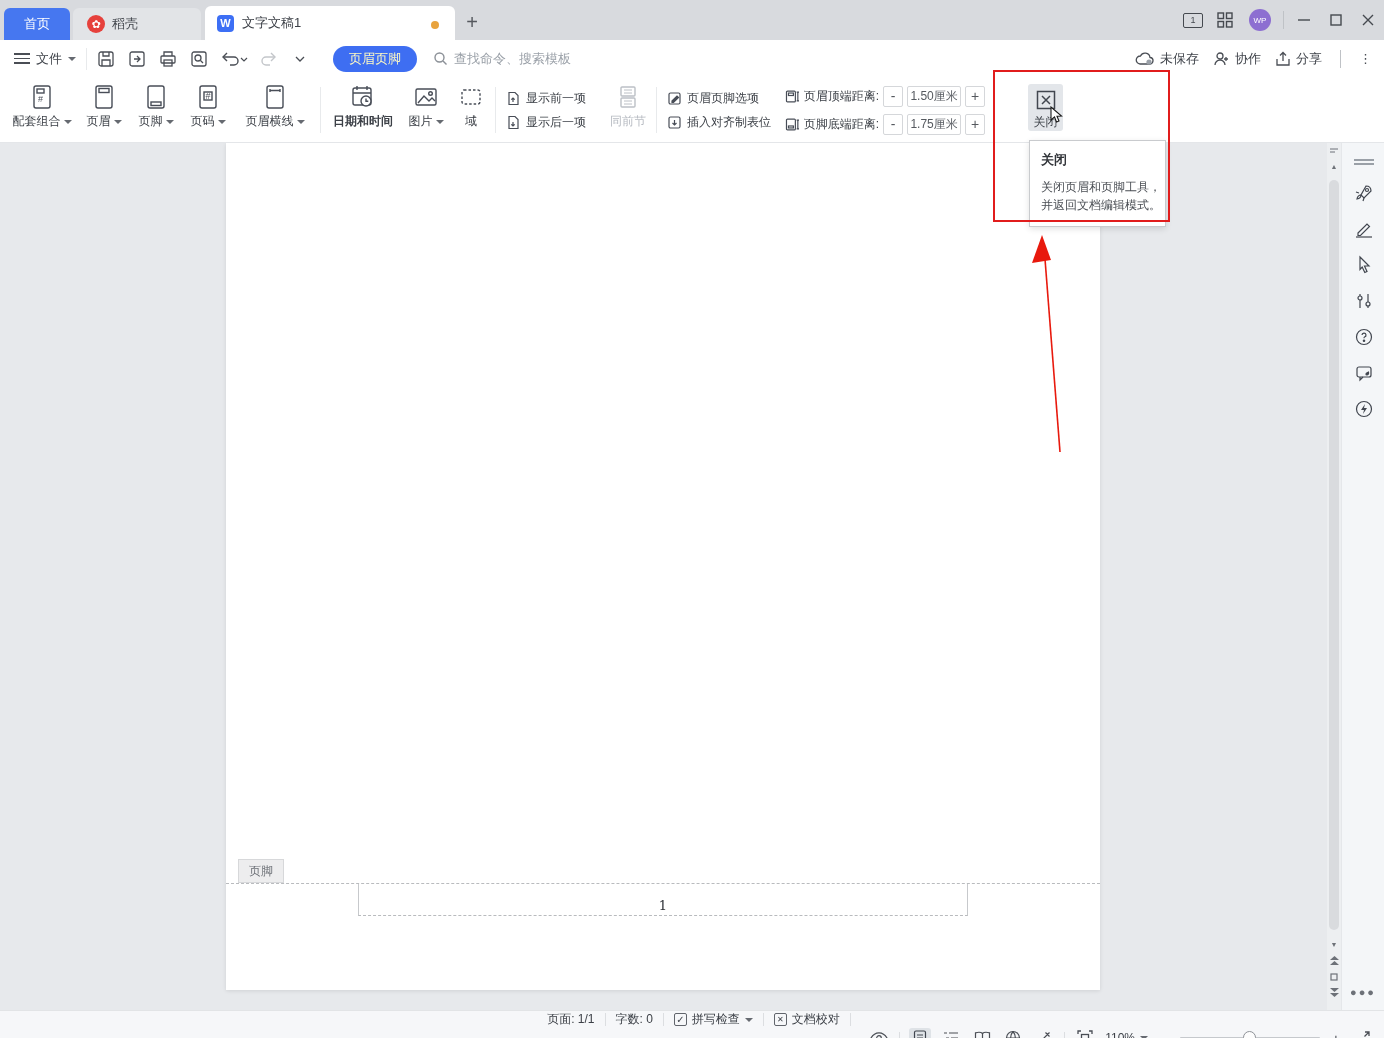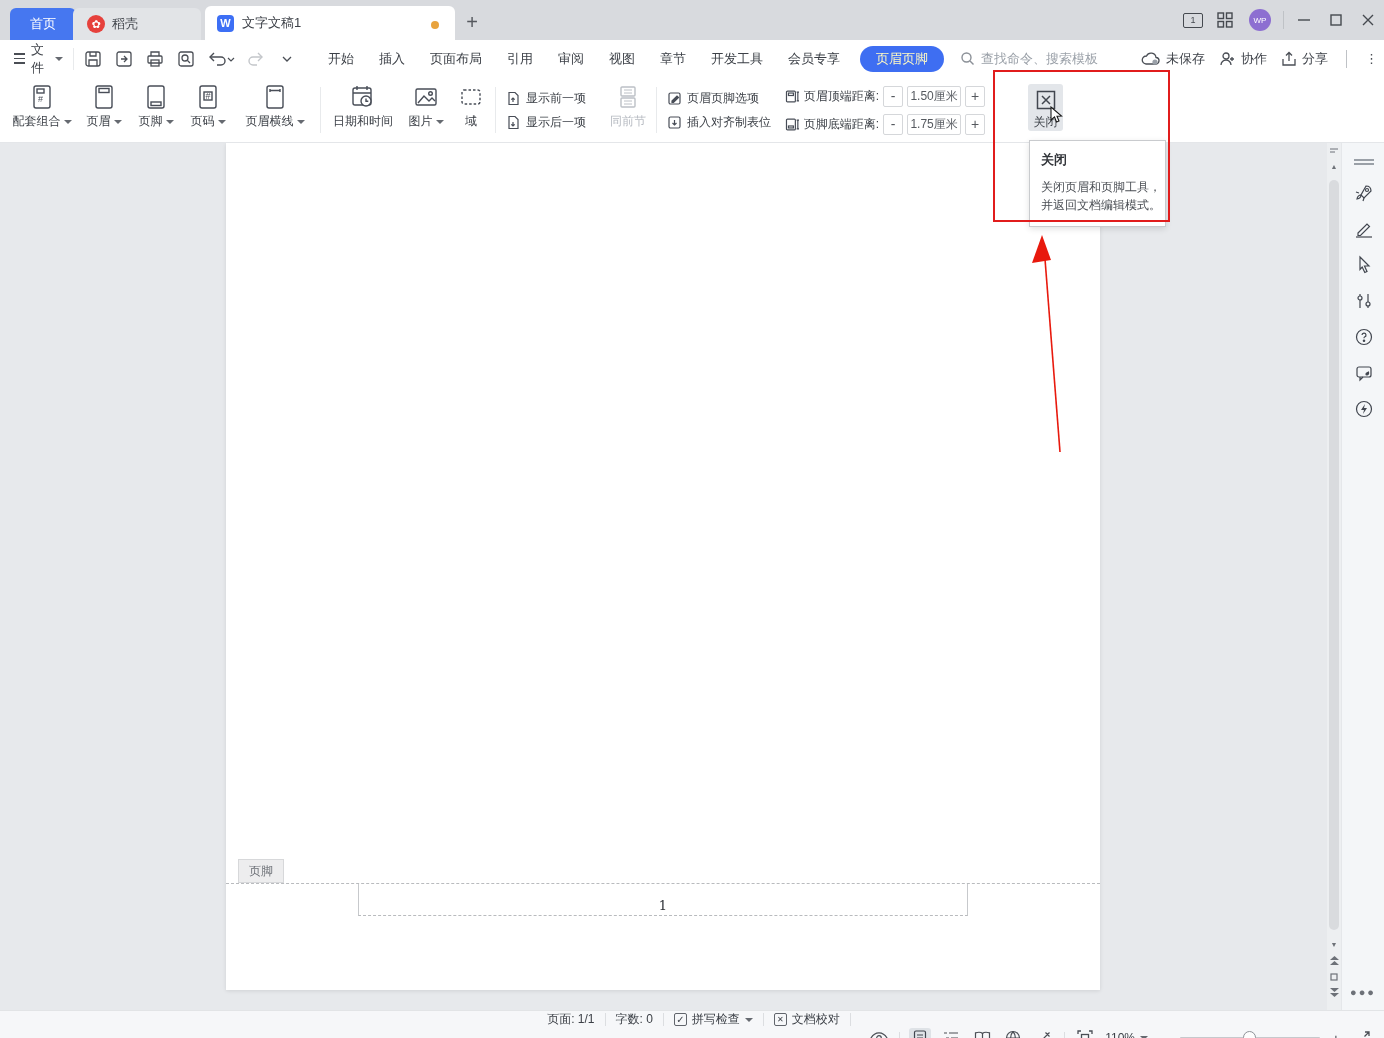"首页" .tab-home { left: 10px -> 4px }
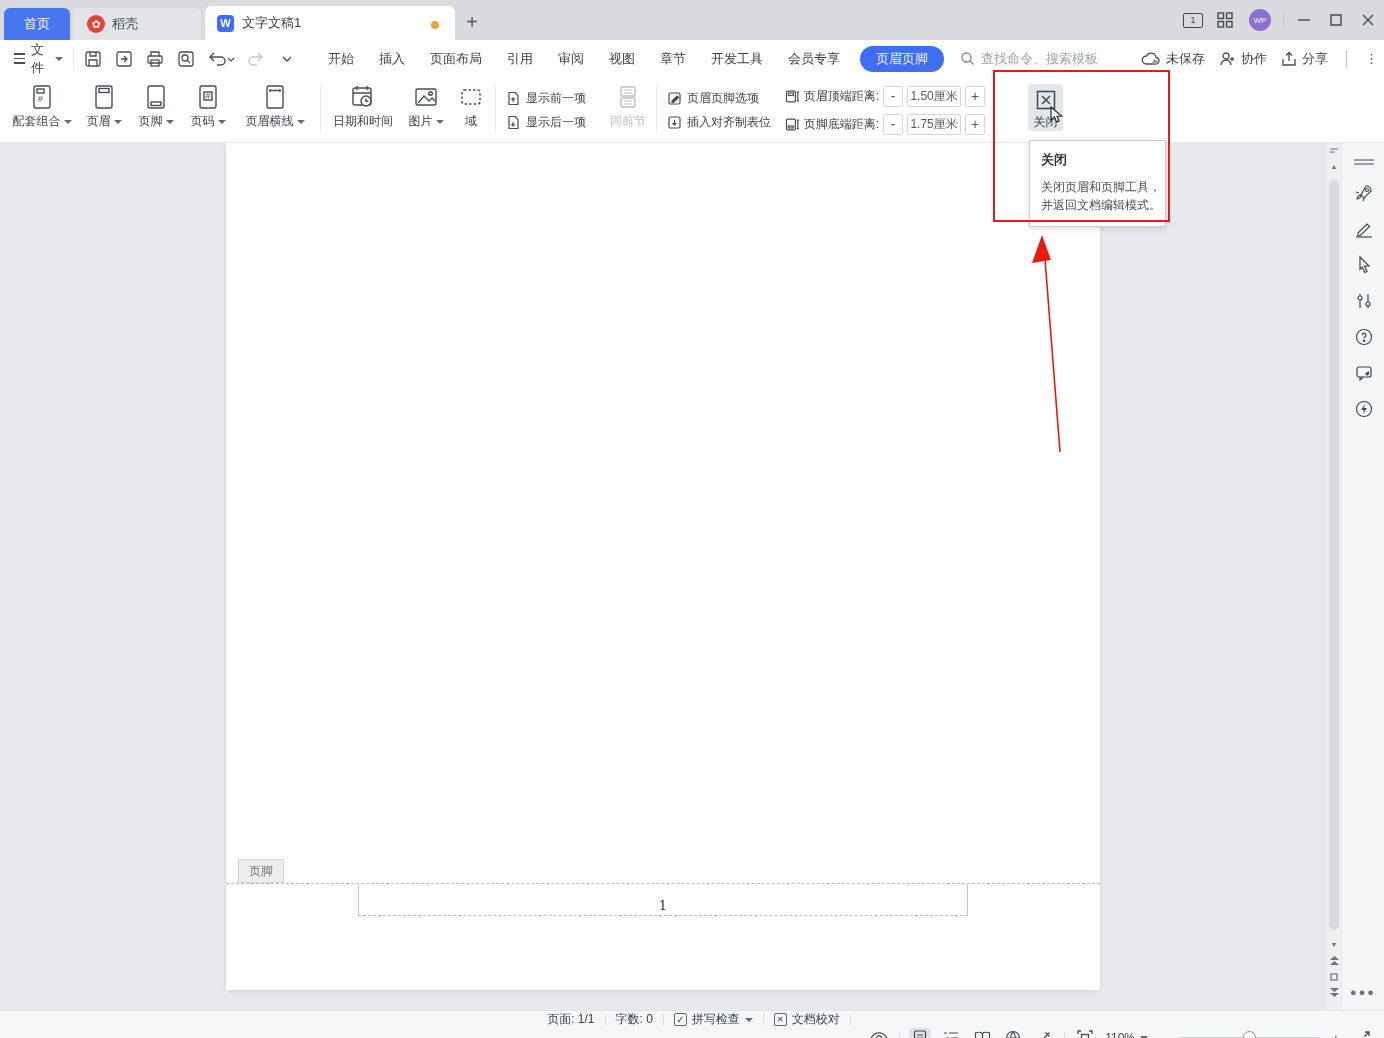"开始" div.menu-tabs { html: <div> <span>开始</span> <span>插入</span> <span>页面布局</span> <span>引用</span> <span>审阅</span> <span>视图</span> <span>章节</span> <span>开发工具</span> <span>会员专享</span> </div> -> none }
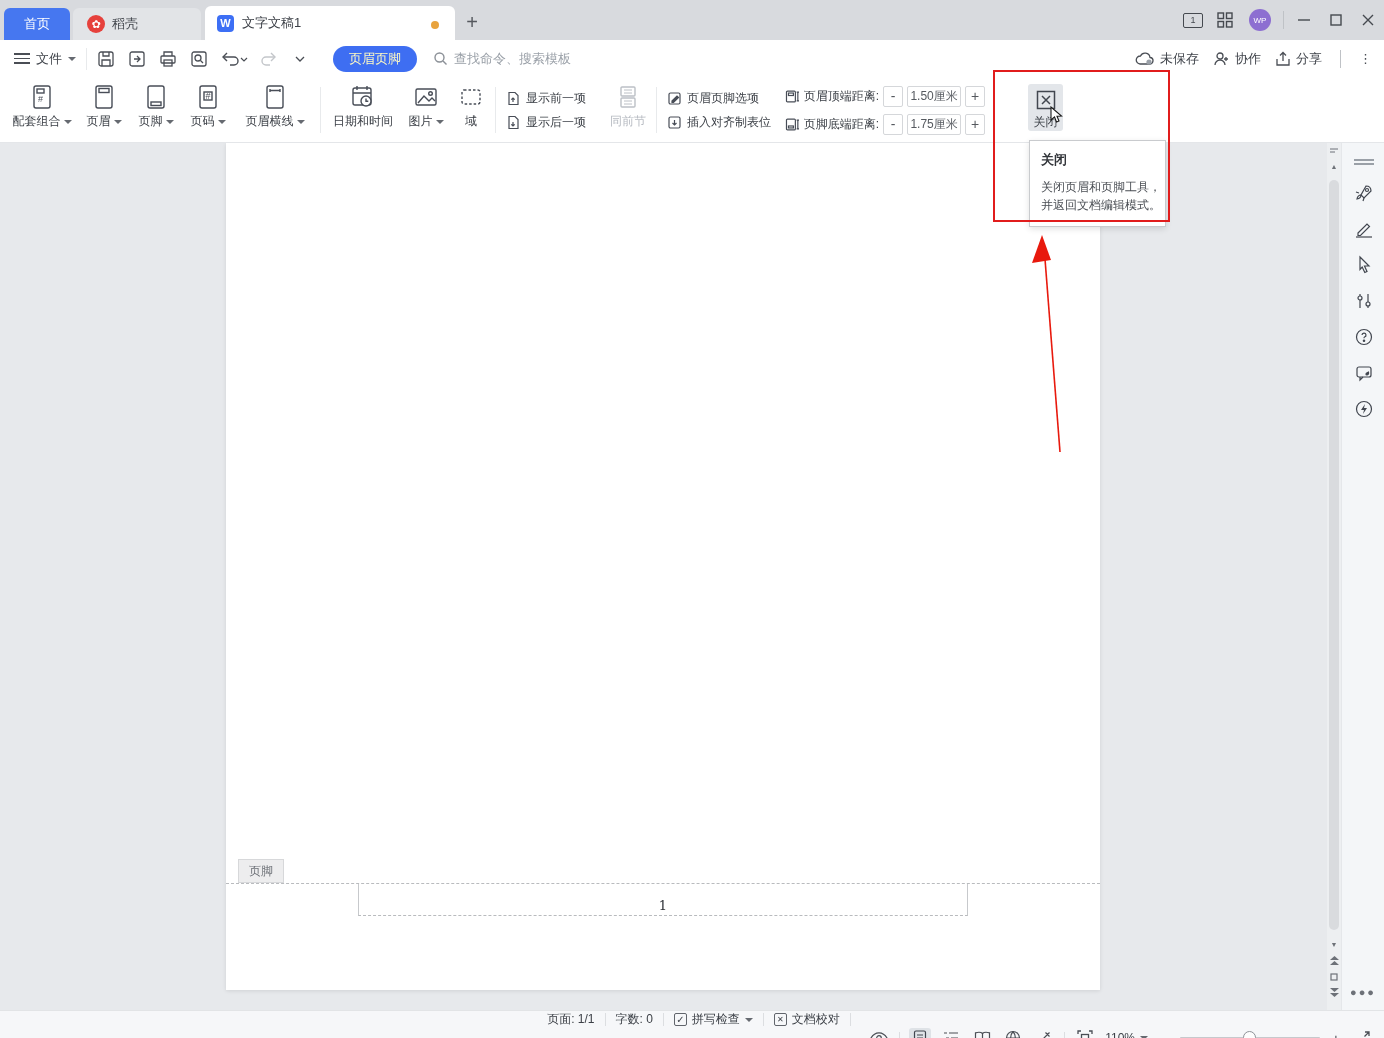"日期和时间" div.rbig { font-weight: none -> bold }
